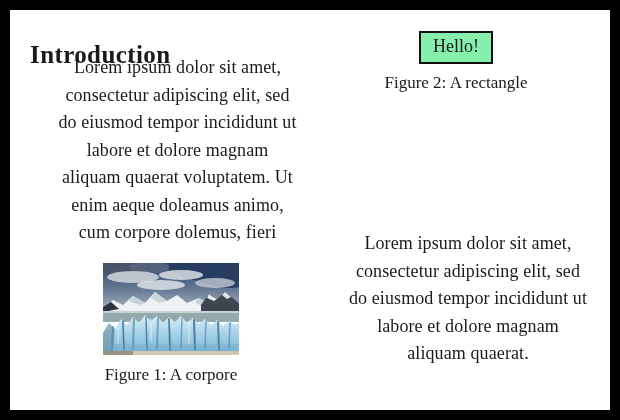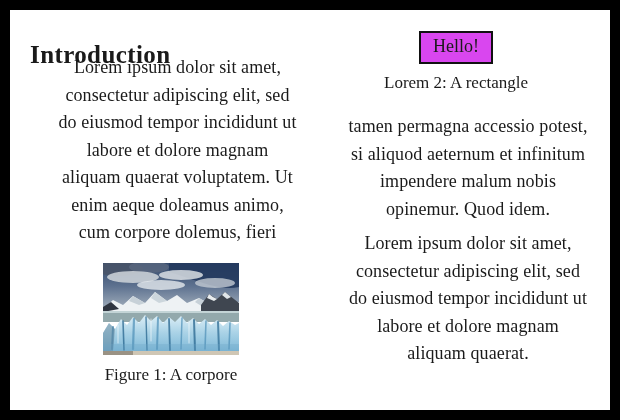"Hello!" .hello-box { background: #d946ef -> #86efac }
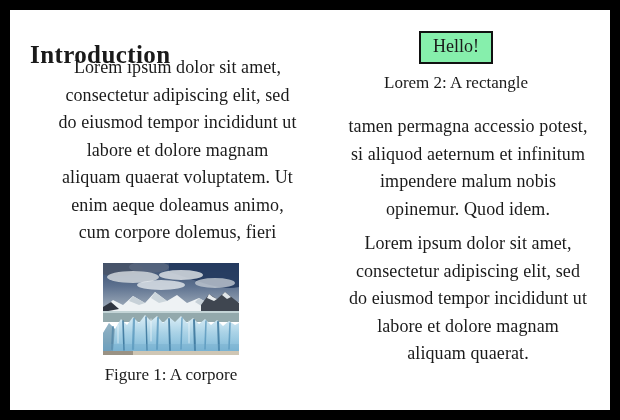"Lorem 2: A rectangle" figcaption.fig-caption { text: Lorem -> Figure }
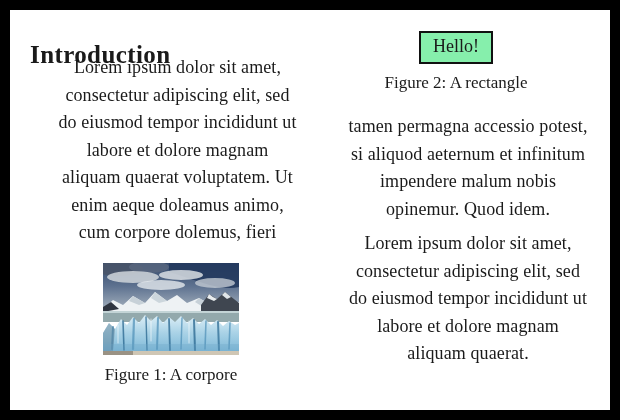"tamen permagna accessio potest," div.para { html: <div>tamen permagna accessio potest, si aliquod aeternum et infinitum impendere malum nobis opinemur. Quod idem.</div> -> none }
